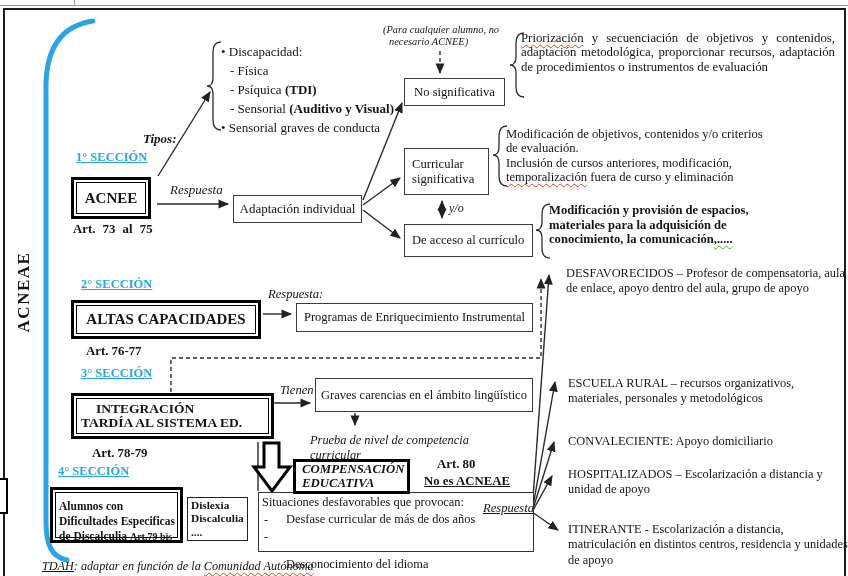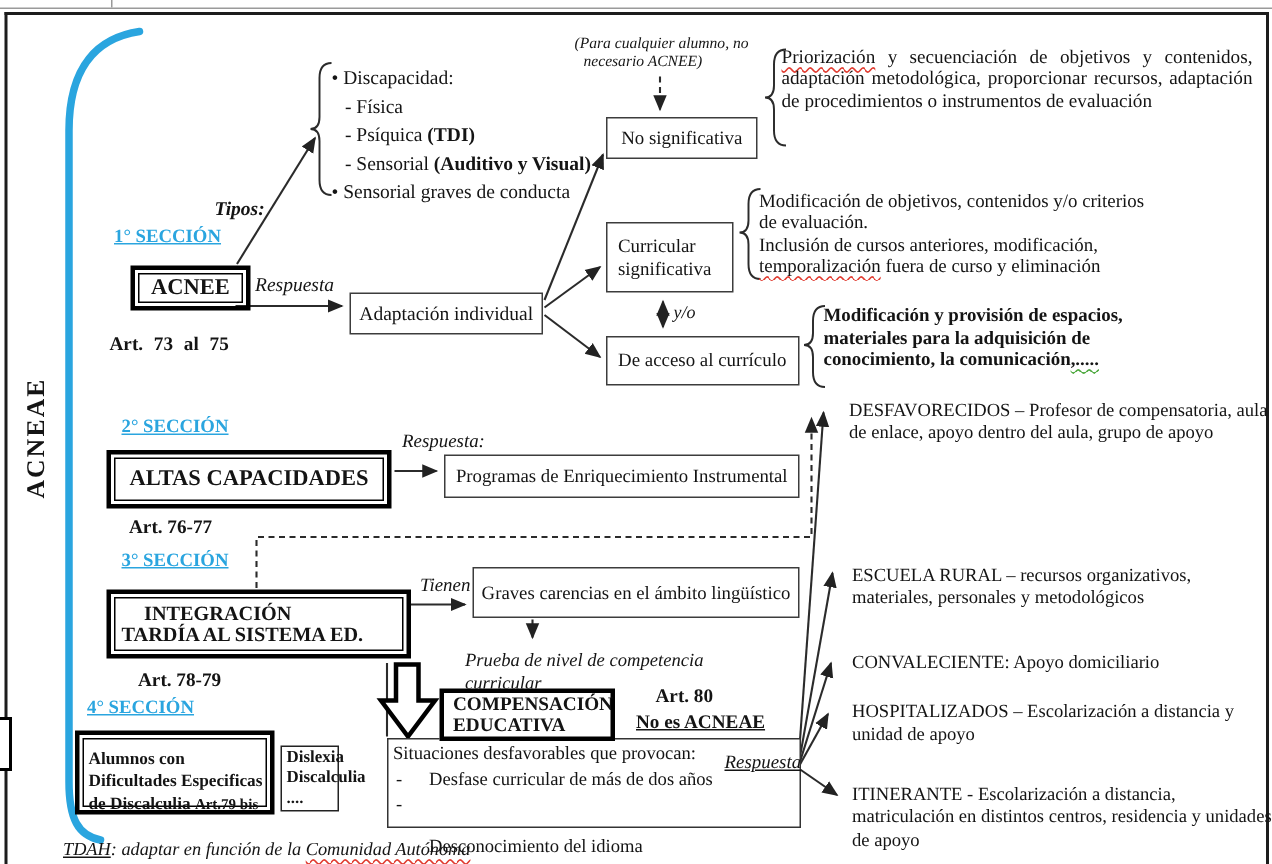"ACNEE" div.box { align-items: flex-end -> none; height: 20px -> 32px; left: 92px -> 76px }
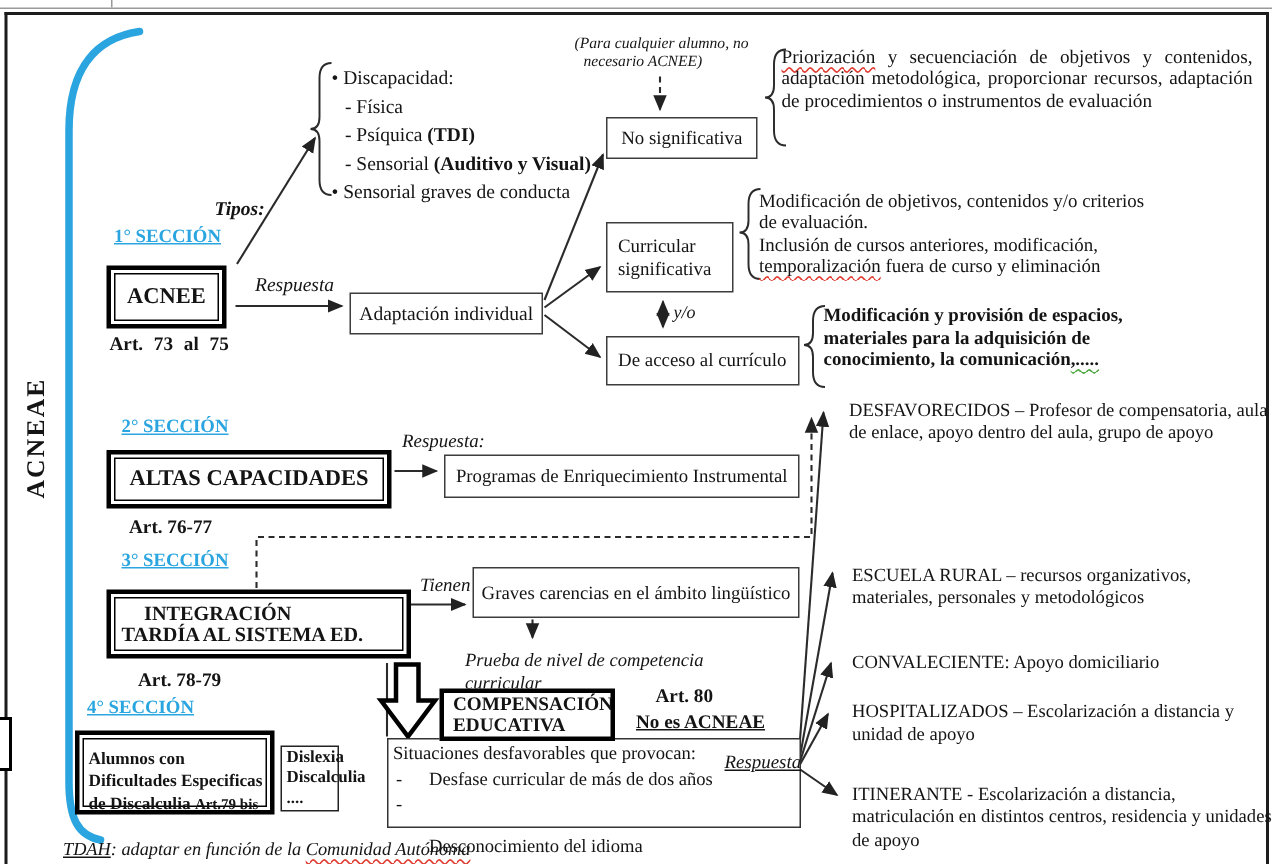"COMPENSACIÓN" div.b { font-style: none -> italic }
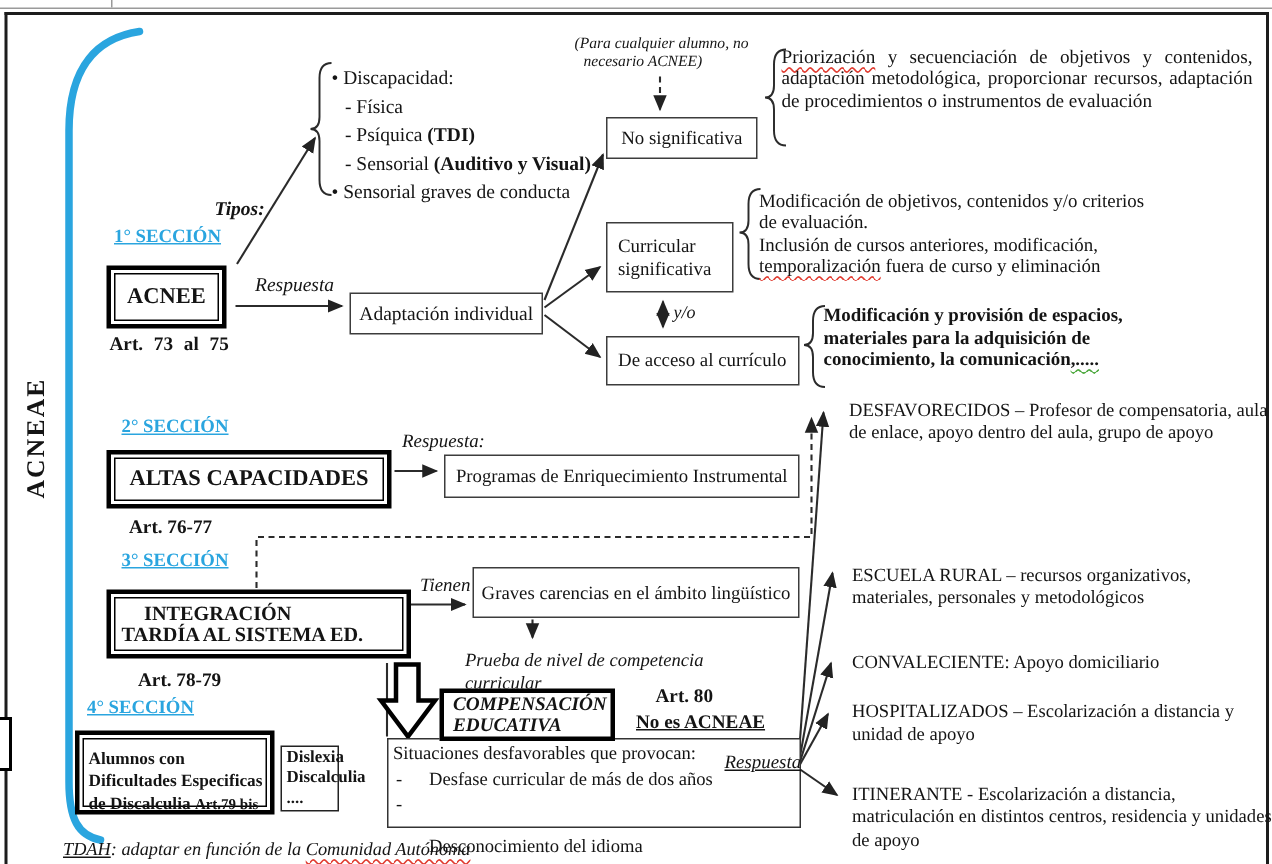"Dislexia" div.box { width: 39px -> 61px }
